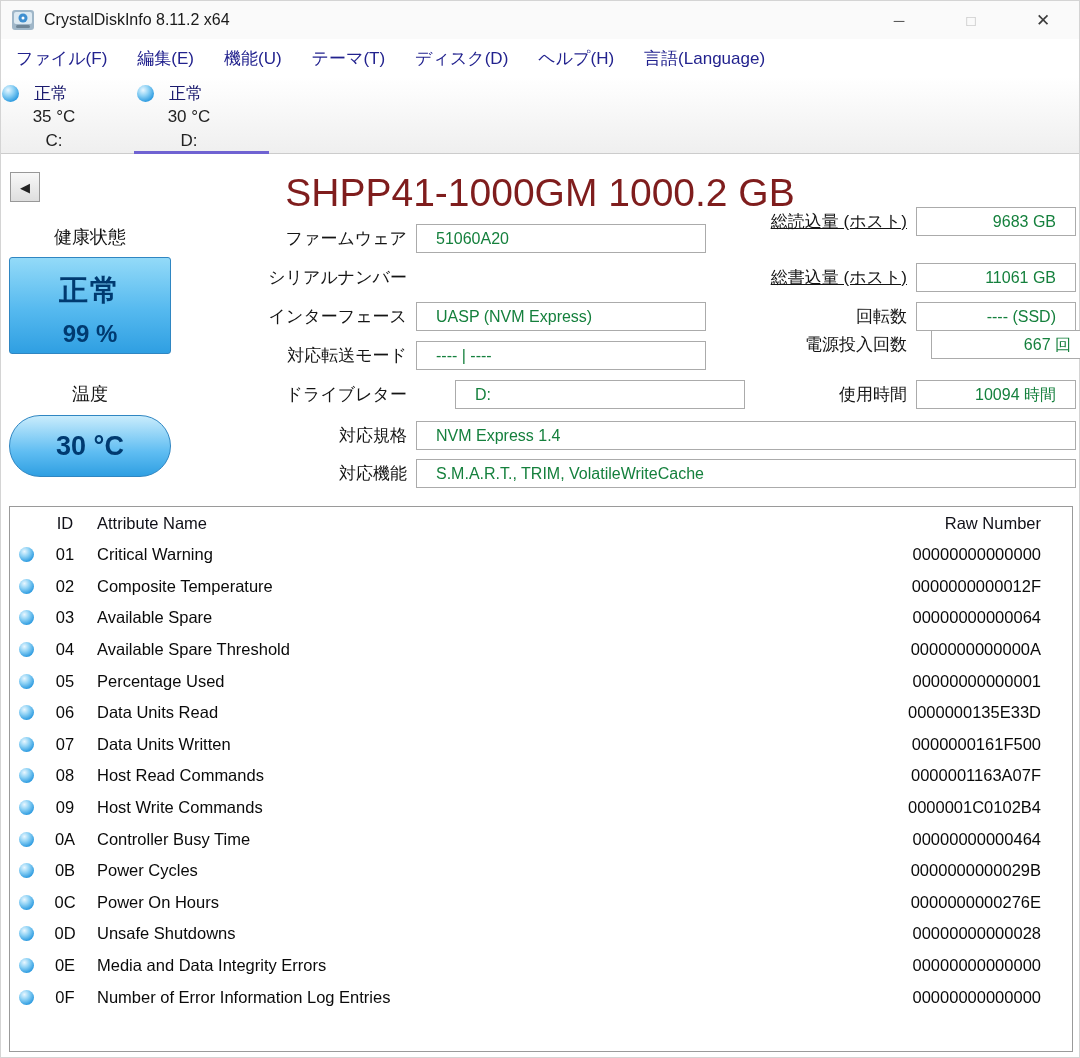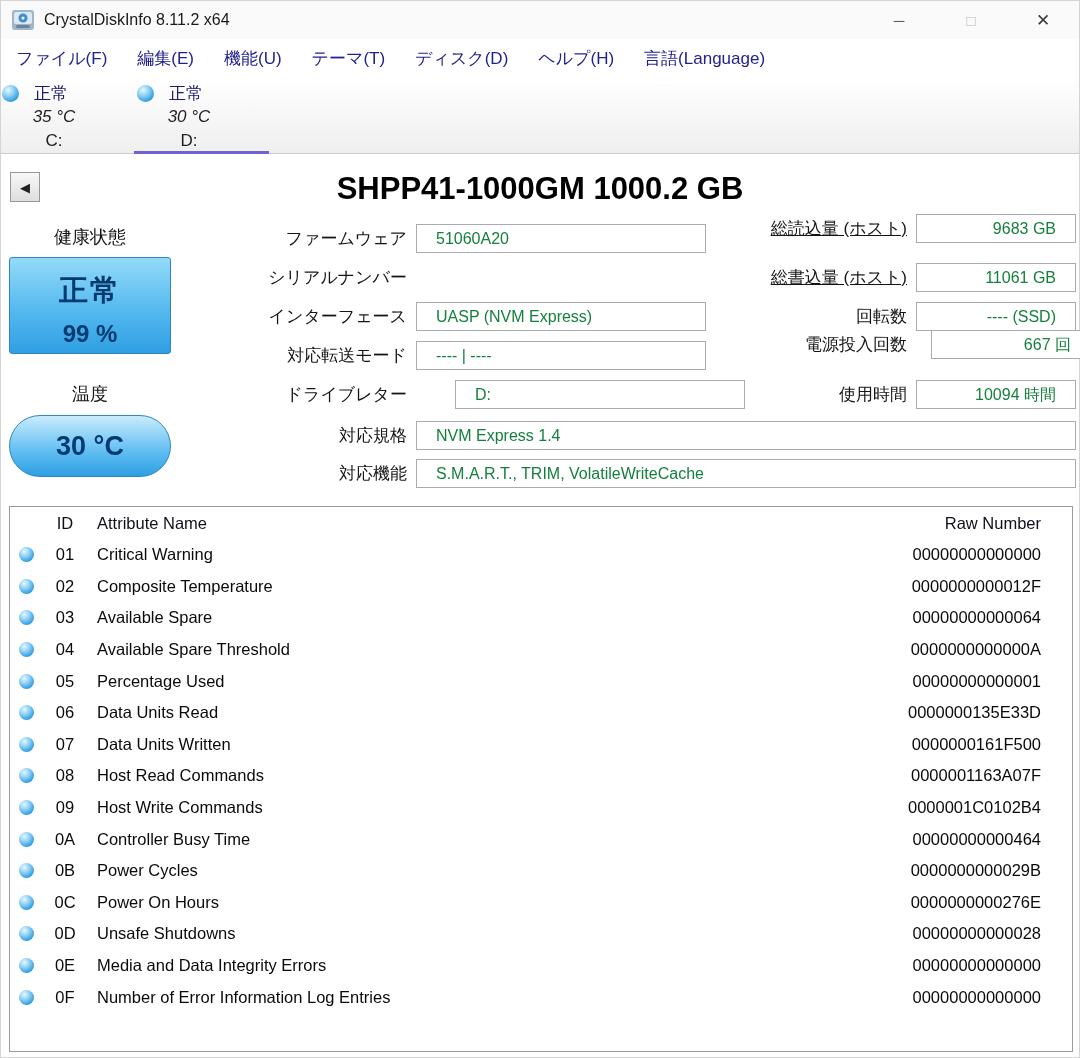"35 °C" .drive-temp { font-style: italic -> none }
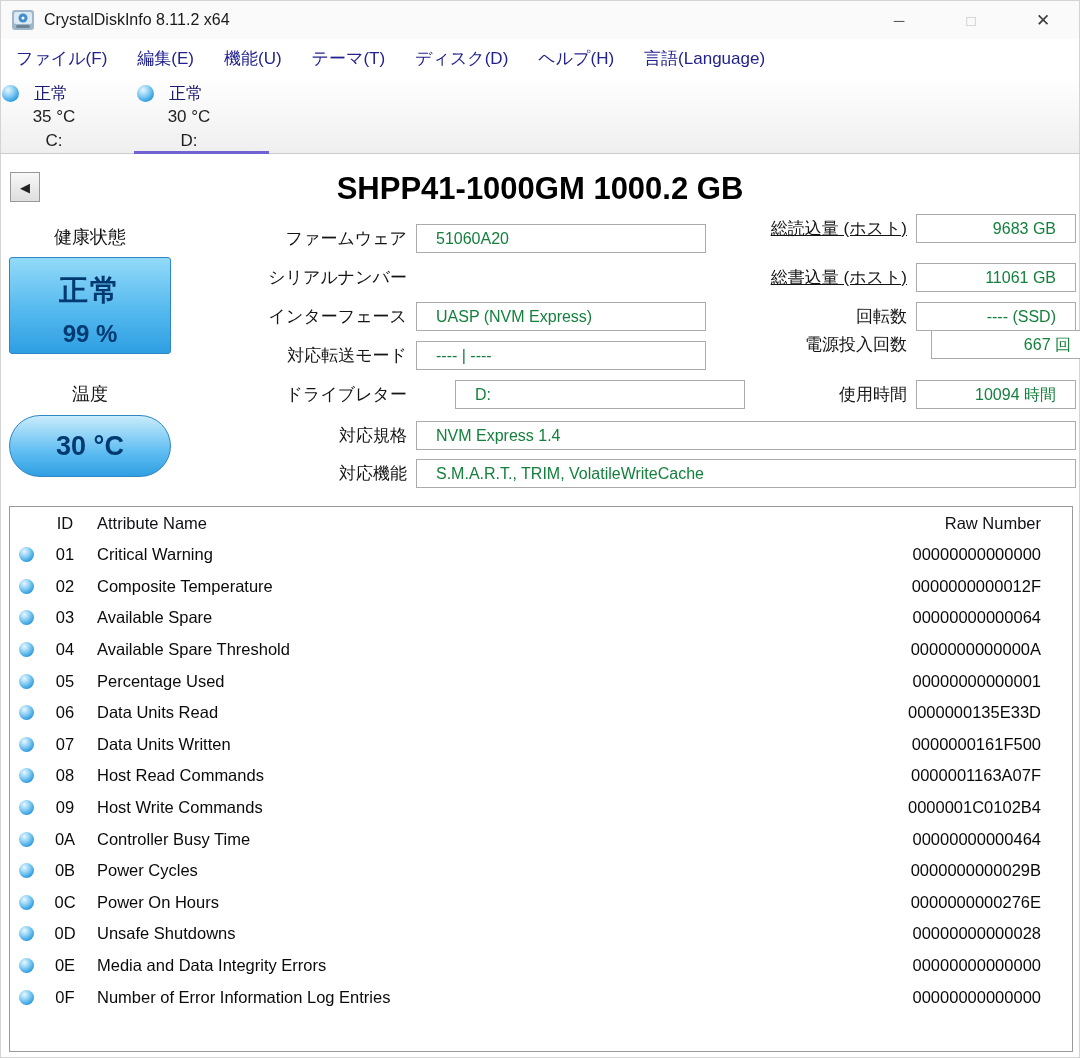"SHPP41-1000GM 1000.2 GB" .disk-title { color: #000000 -> #7f1d1d; font-size: 31px -> 39px; font-weight: bold -> normal }
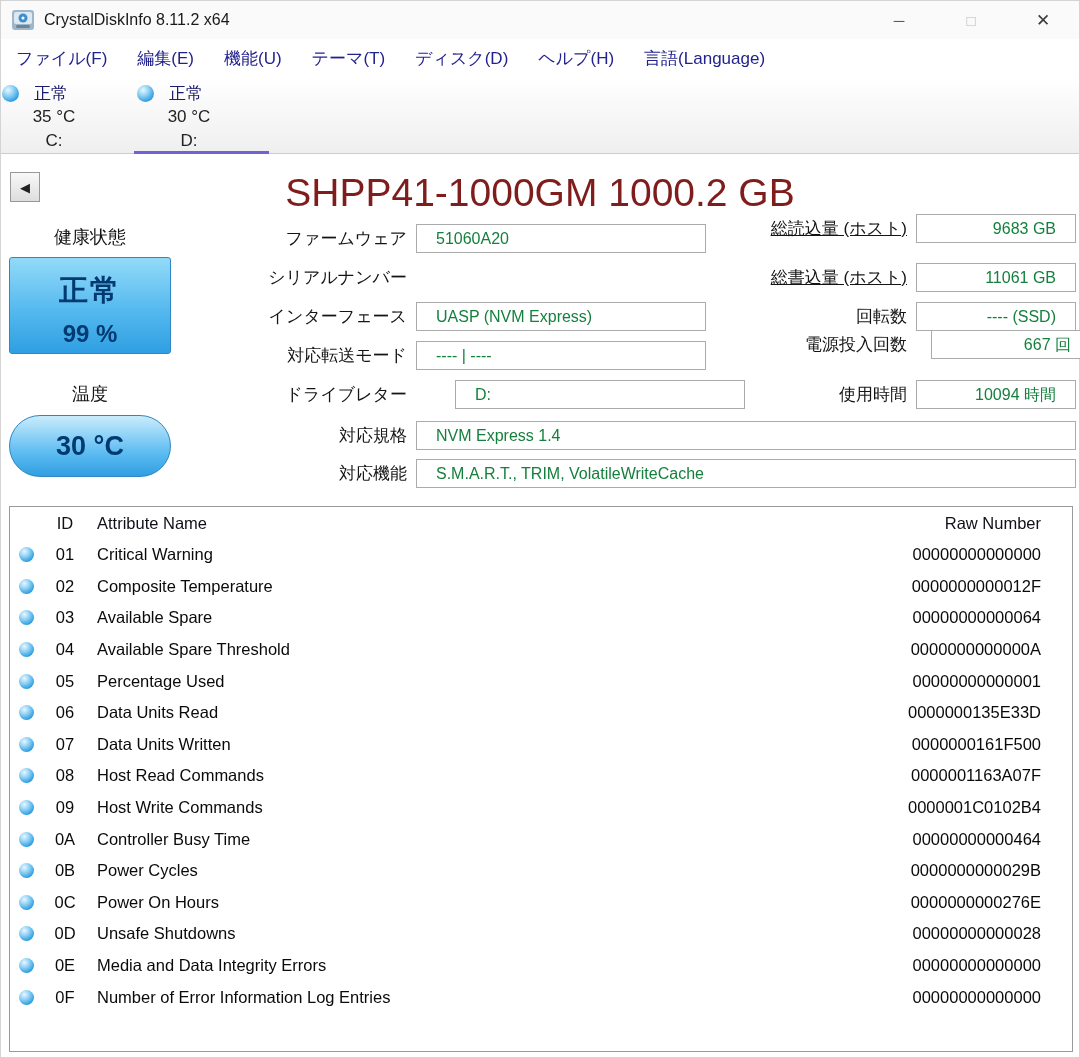"総読込量 (ホスト)" div.frow { top: 60px -> 53px }
